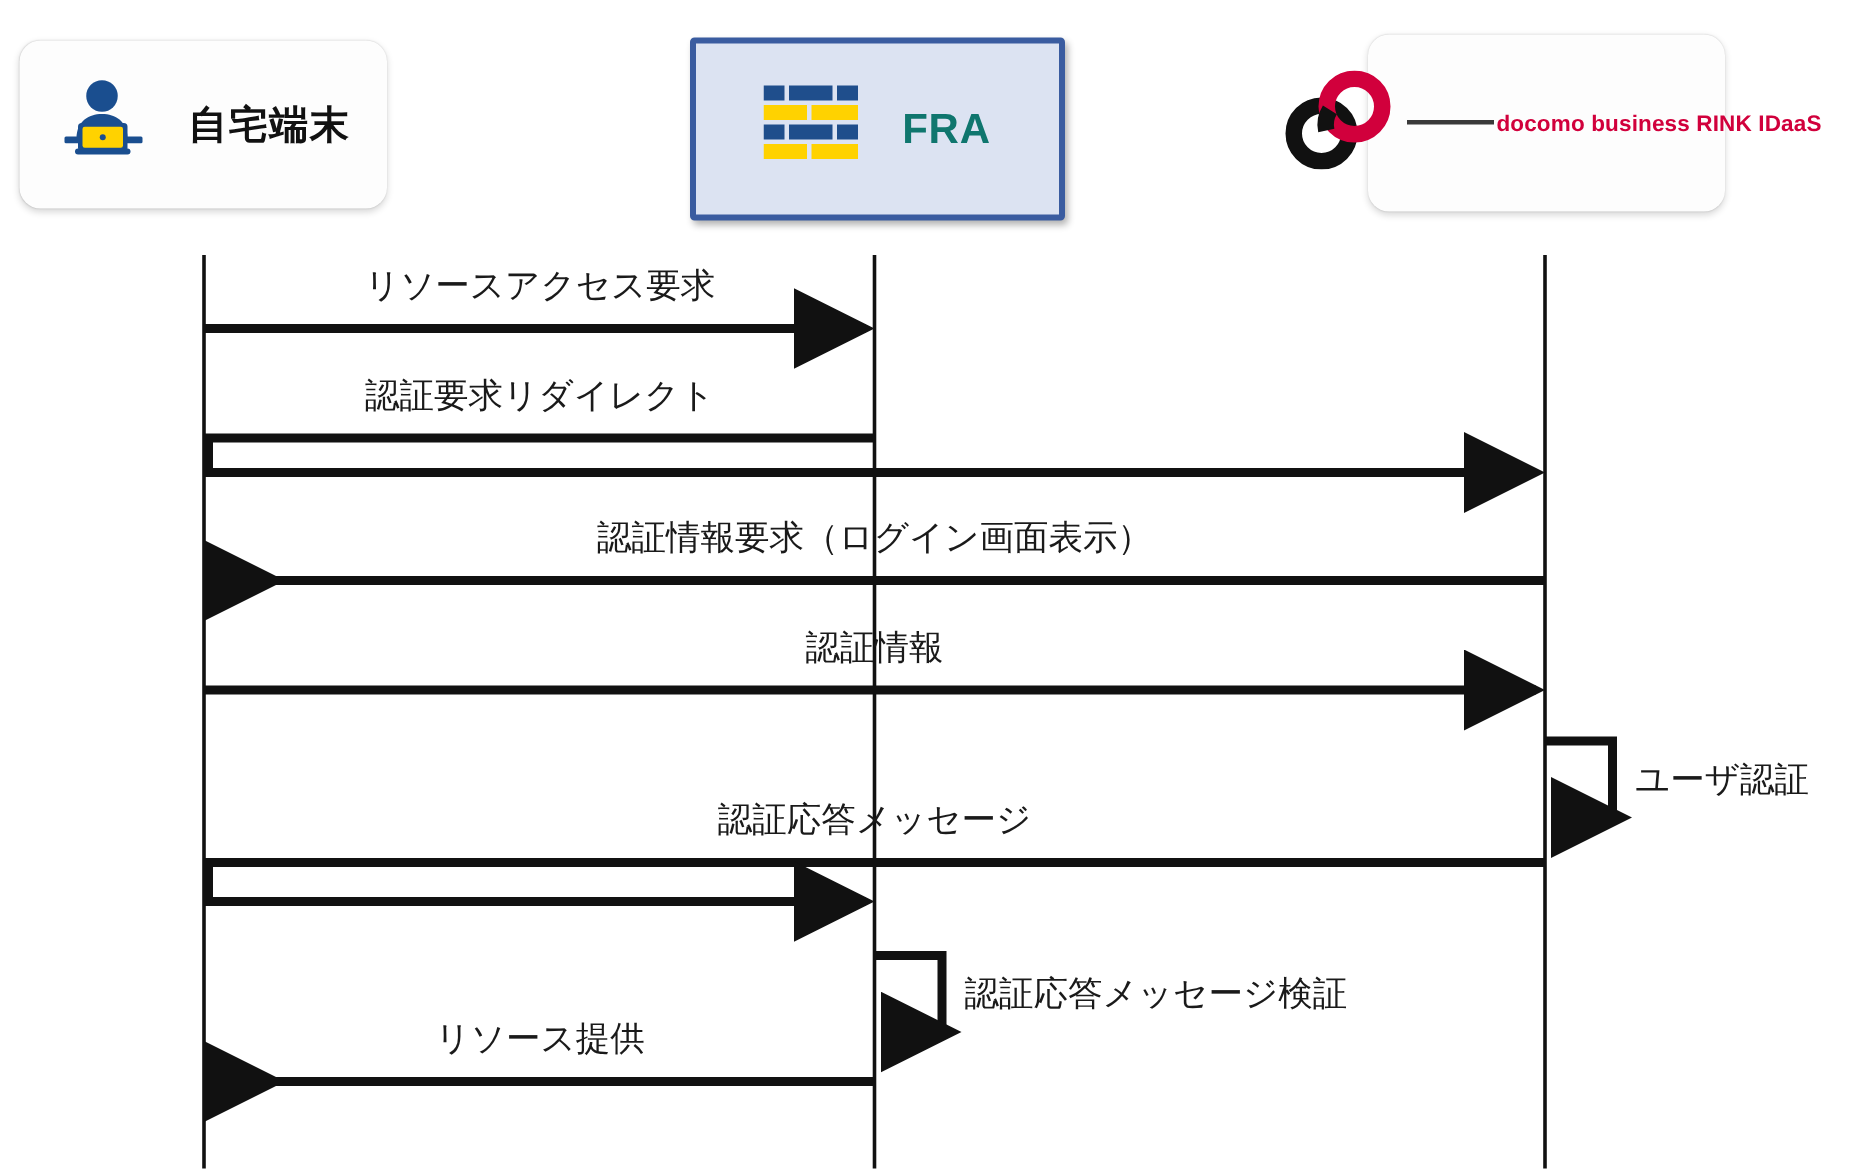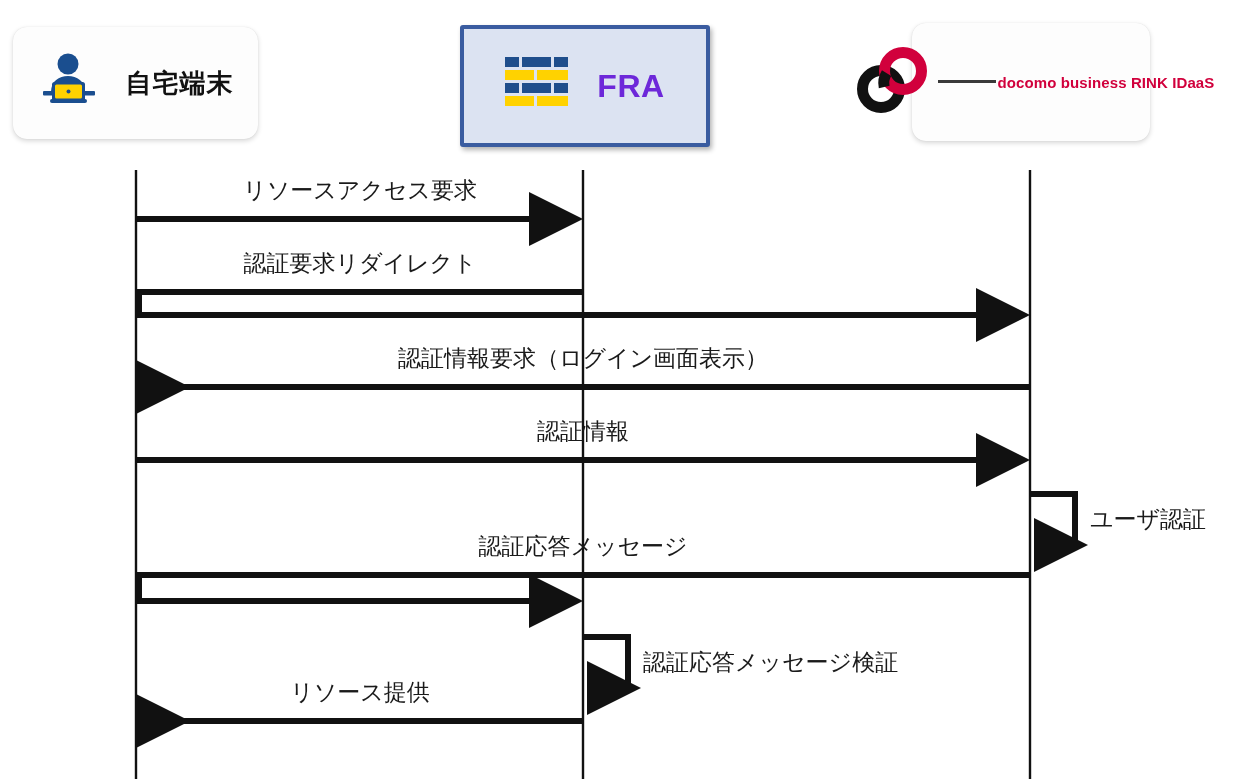"FRA" .node-label-en { color: #6d28d9 -> #0f766e; font-size: 32px -> 28px }
